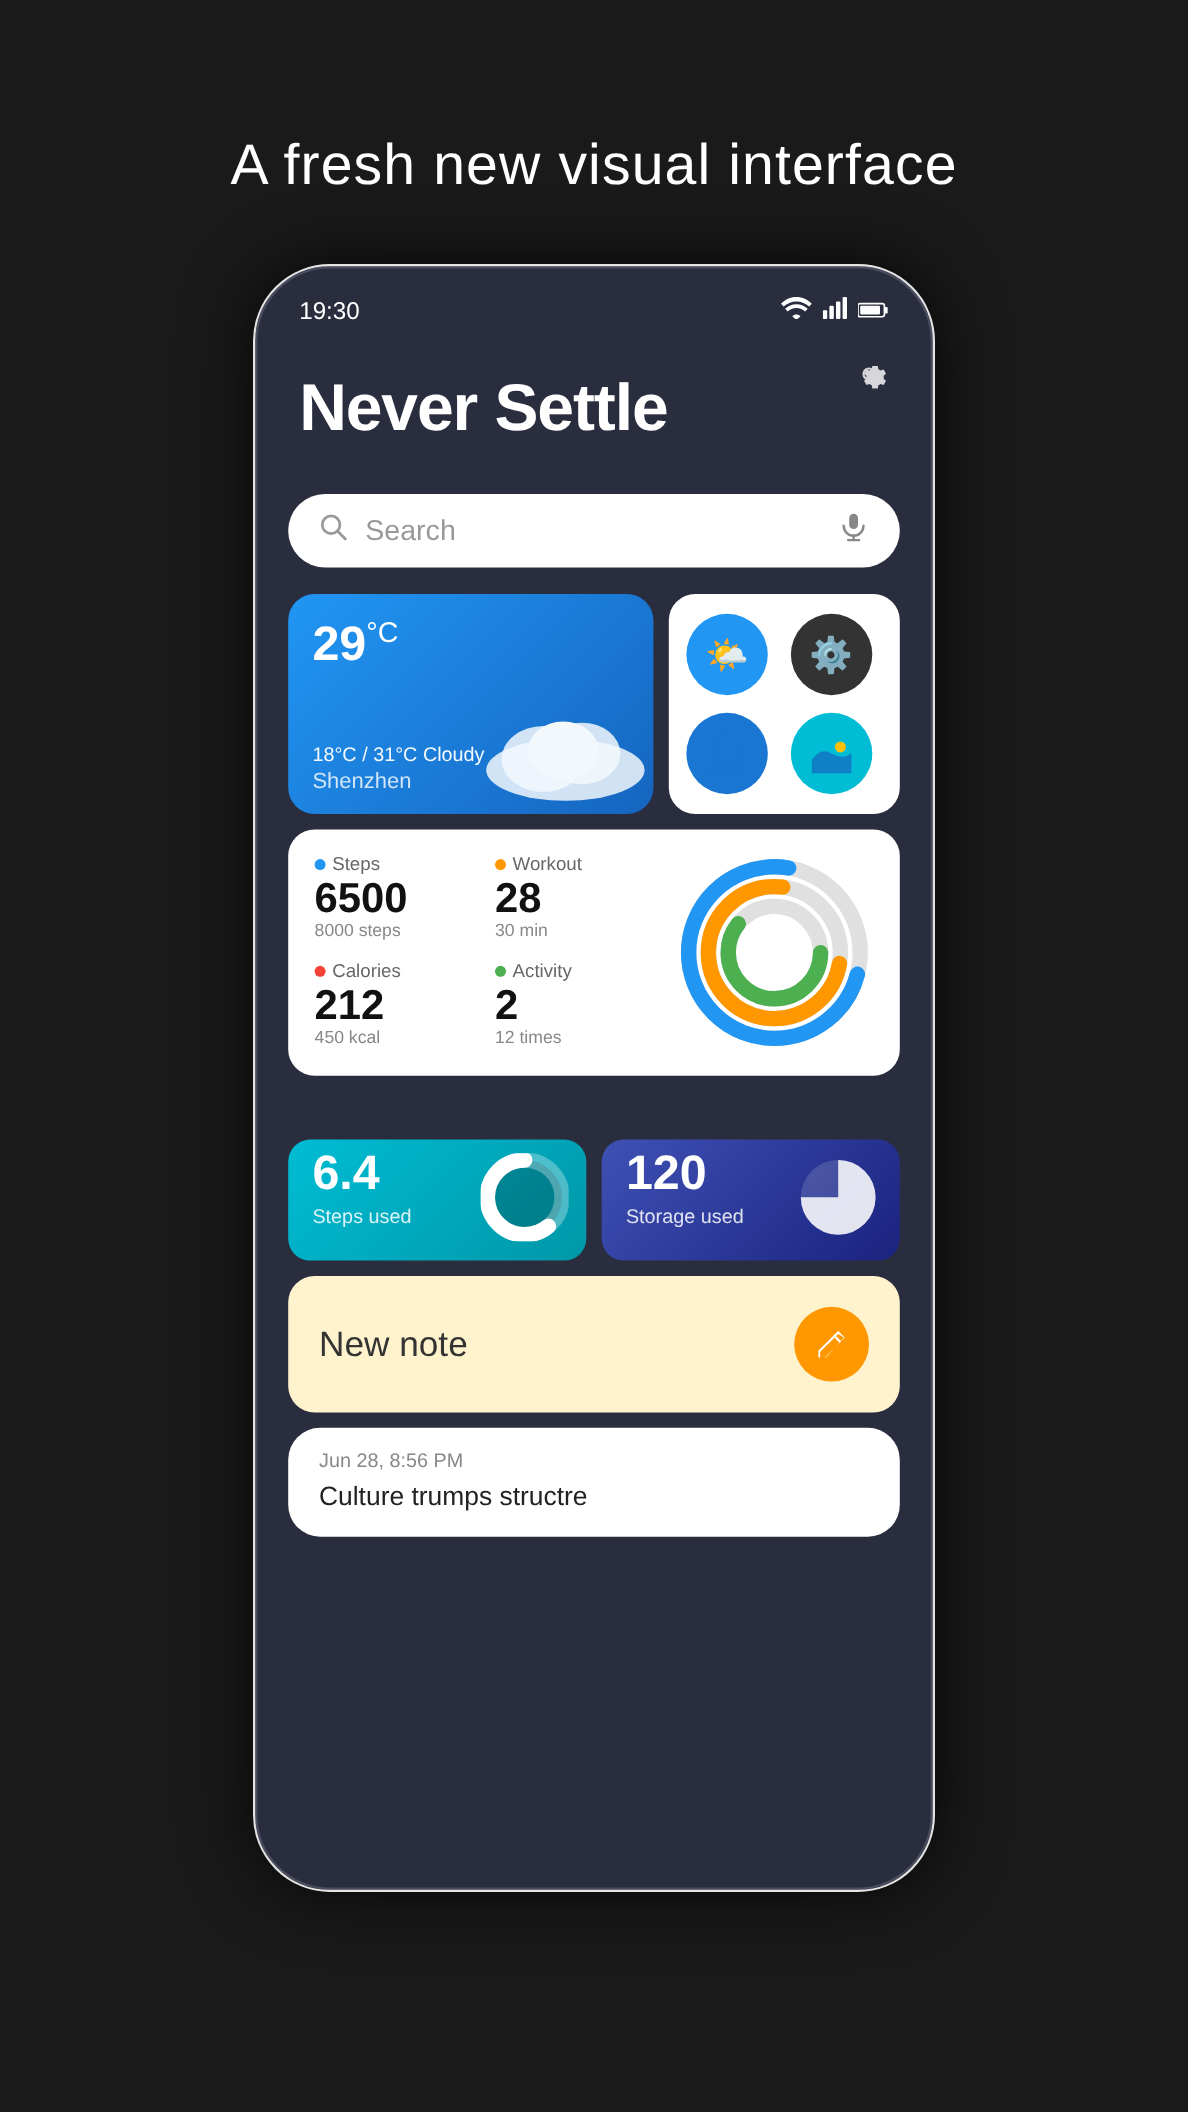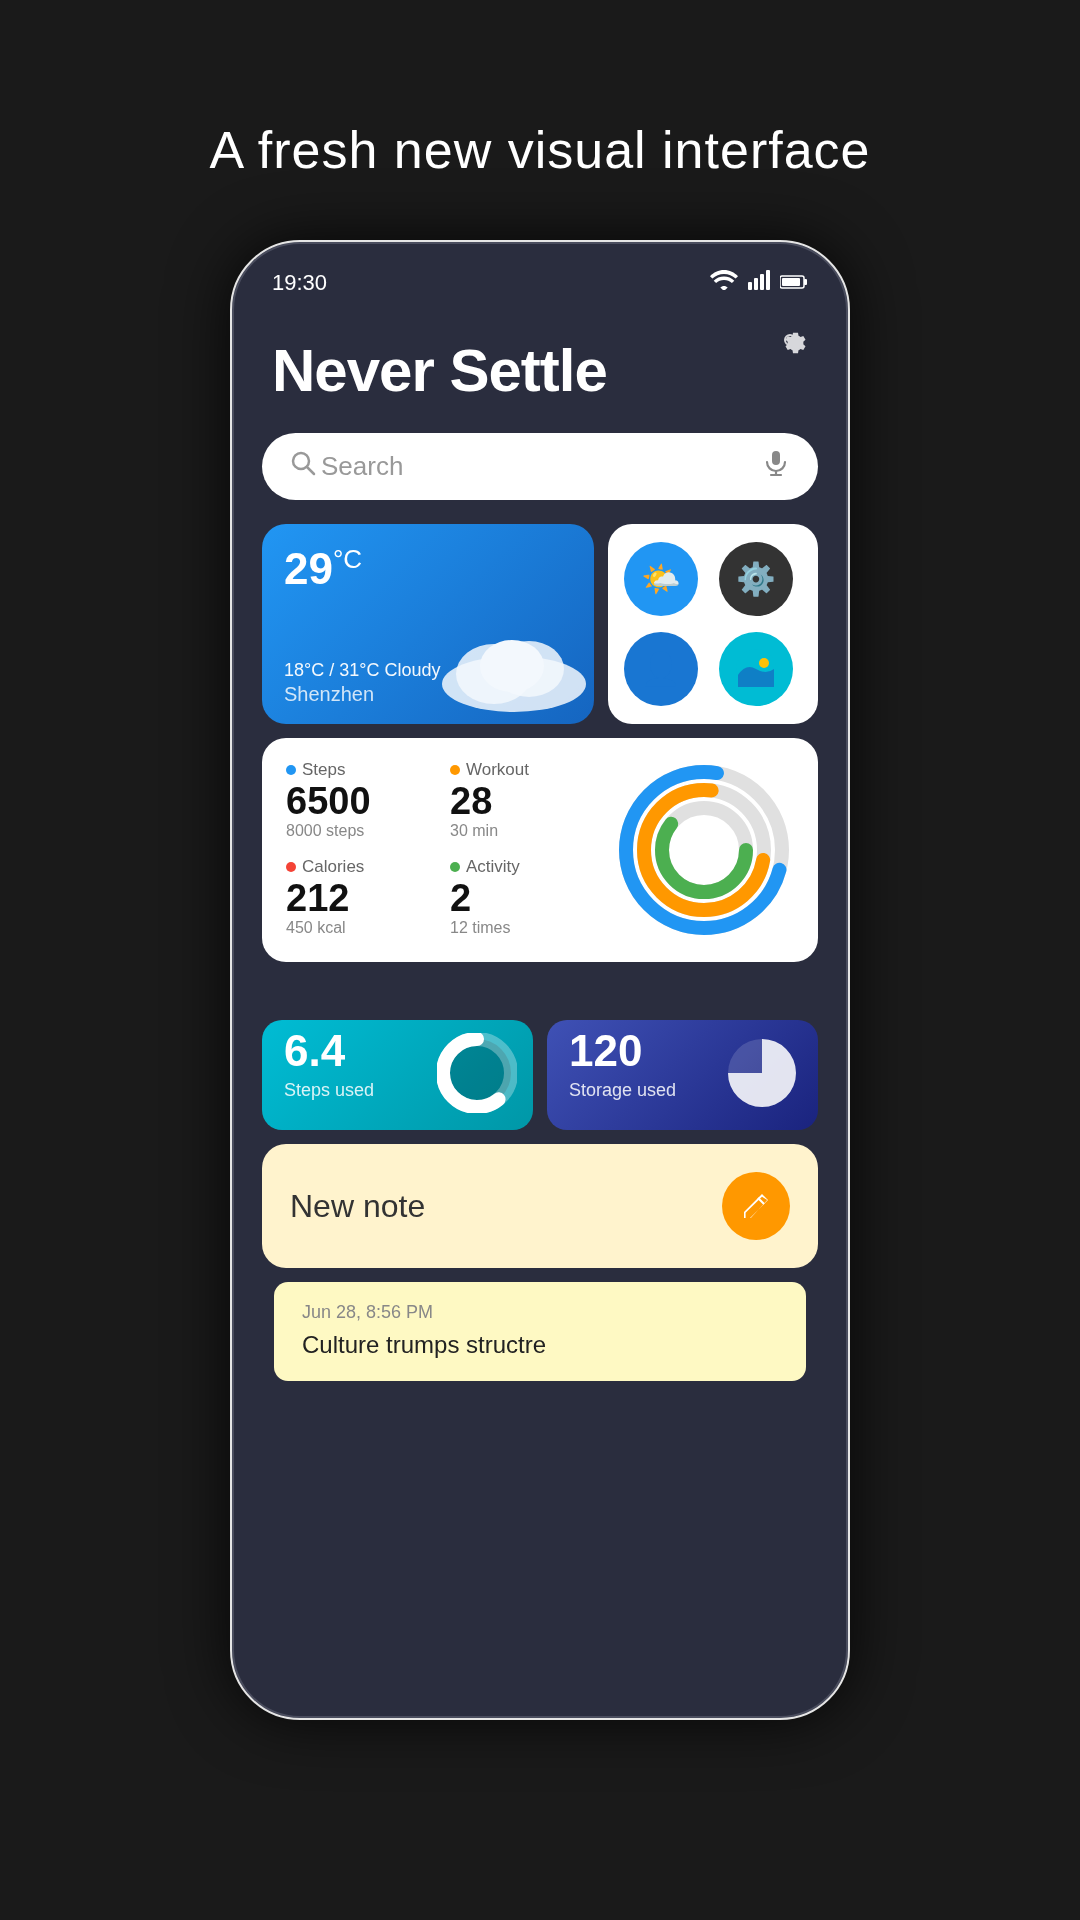"Never Settle" .hero-text { padding: 30px 40px 28px -> 30px 40px 44px }
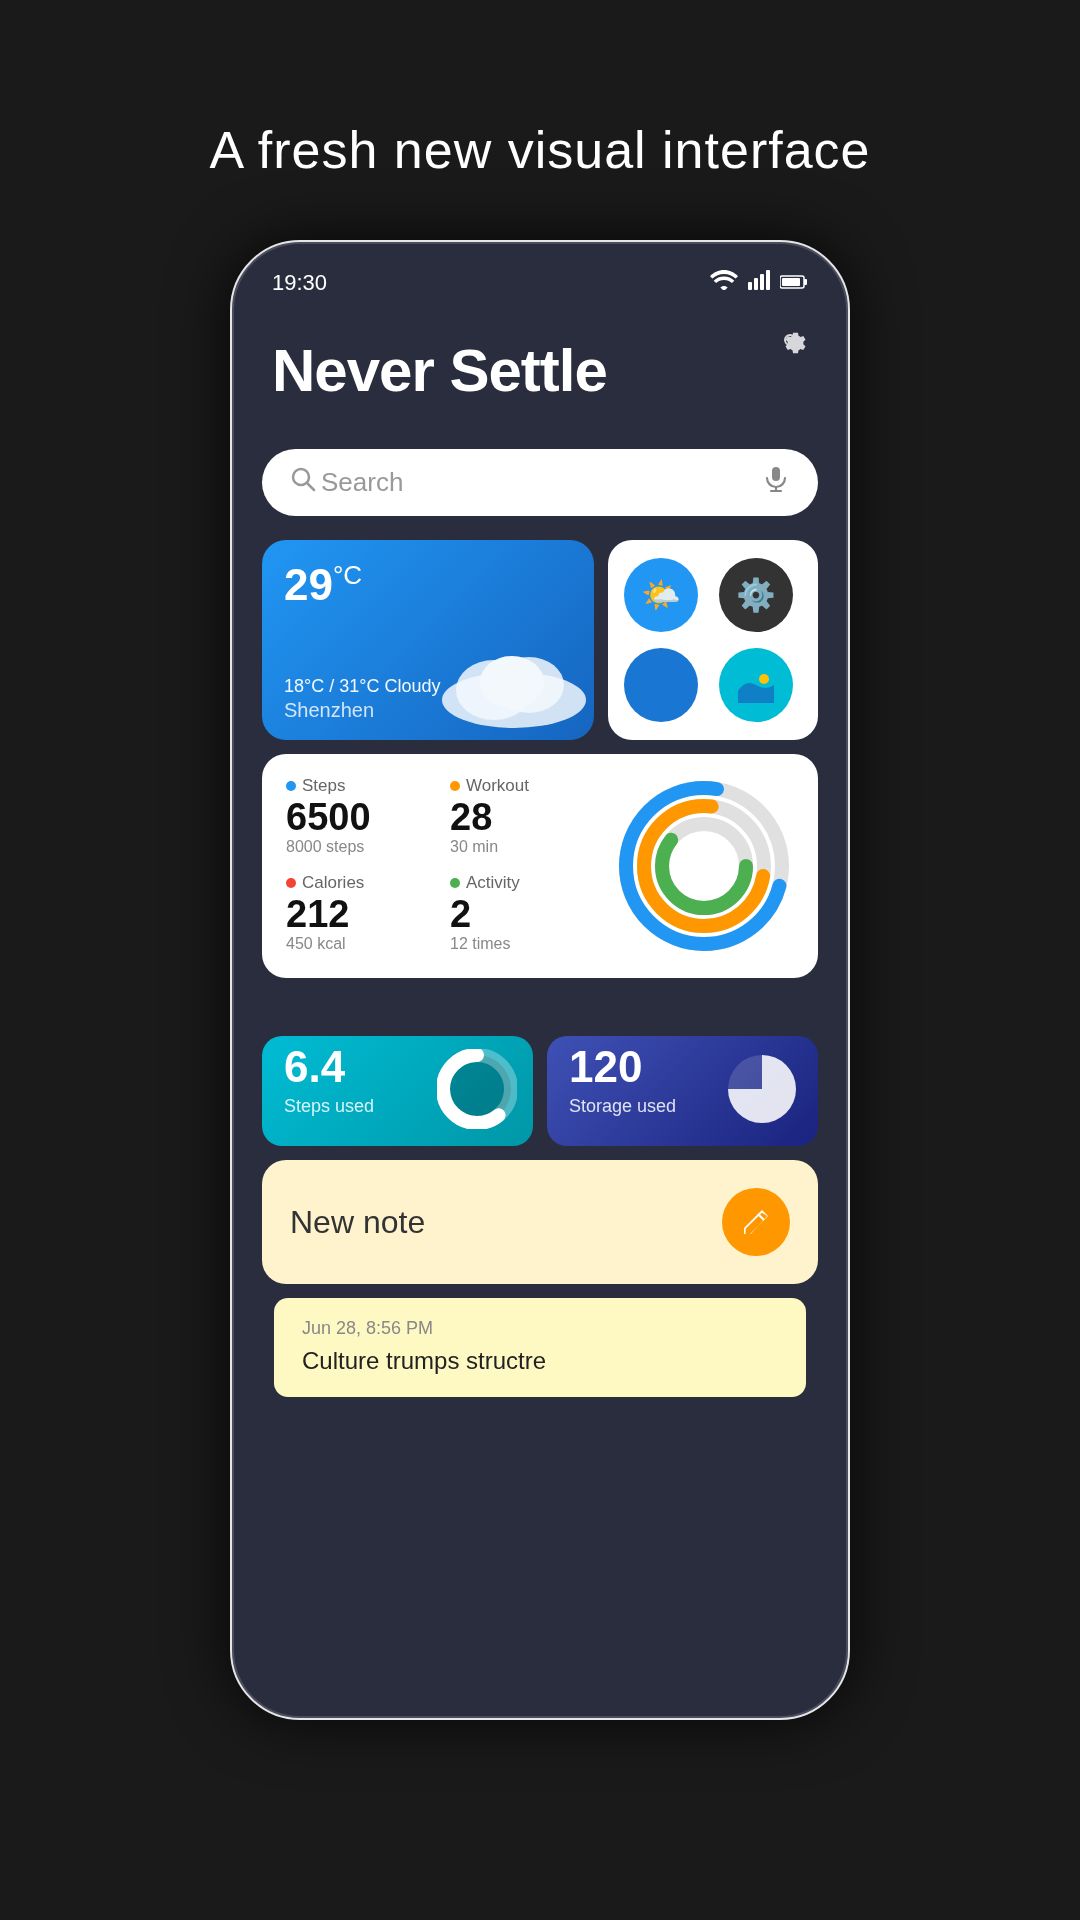"Search" .search-bar { gap: 5px -> 16px }
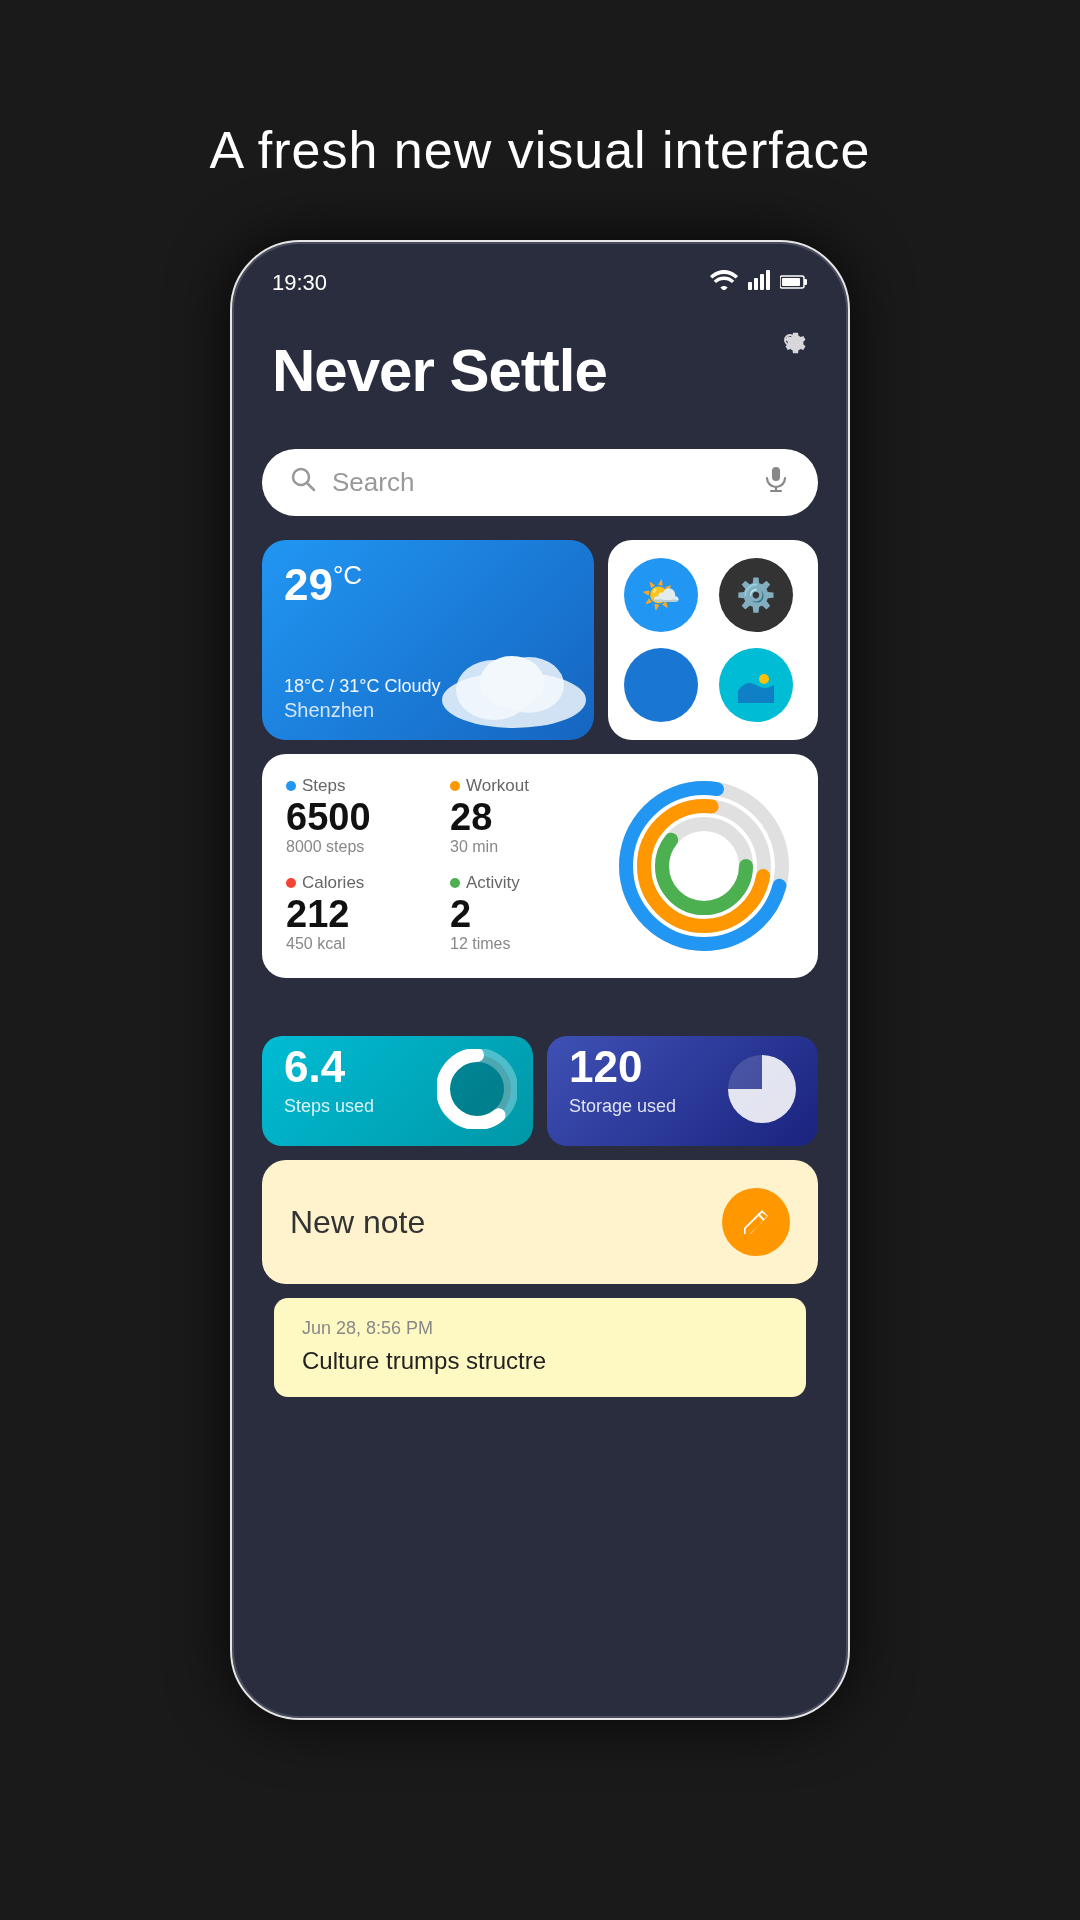"Jun 28, 8:56 PM" .note-card { background: #fef9c3 -> #ffffff; border-radius: 14px -> 29px; margin: 0 42px -> 0 30px }
